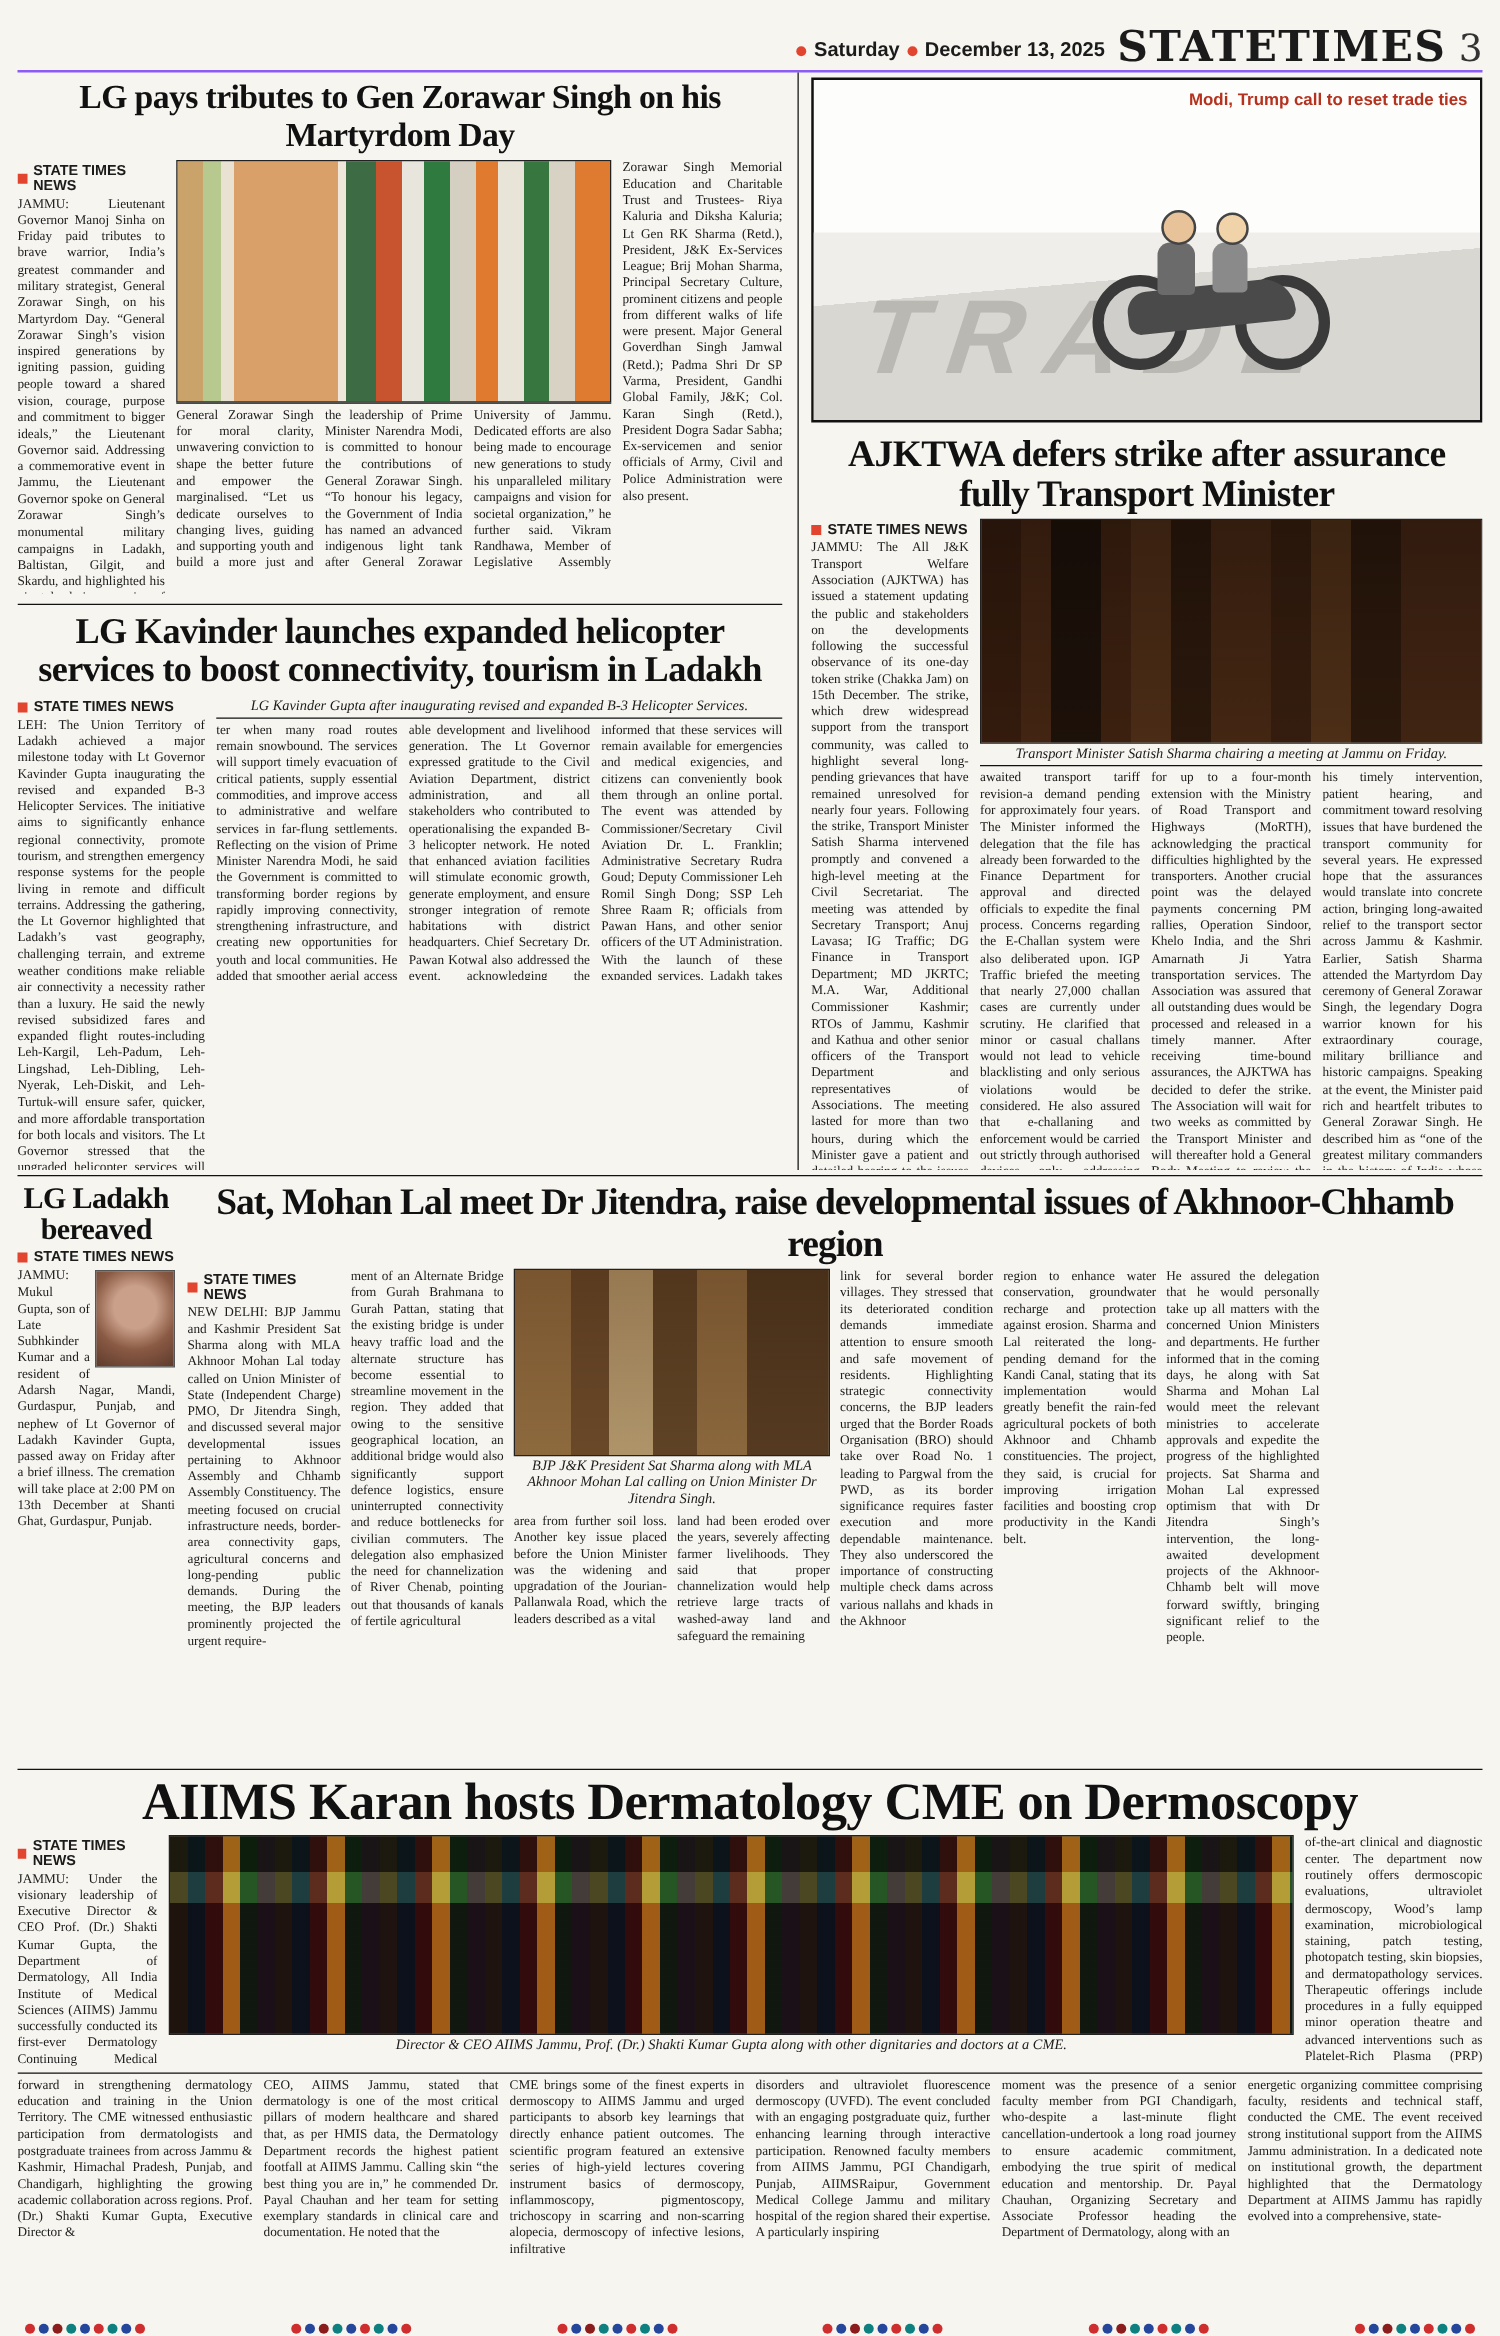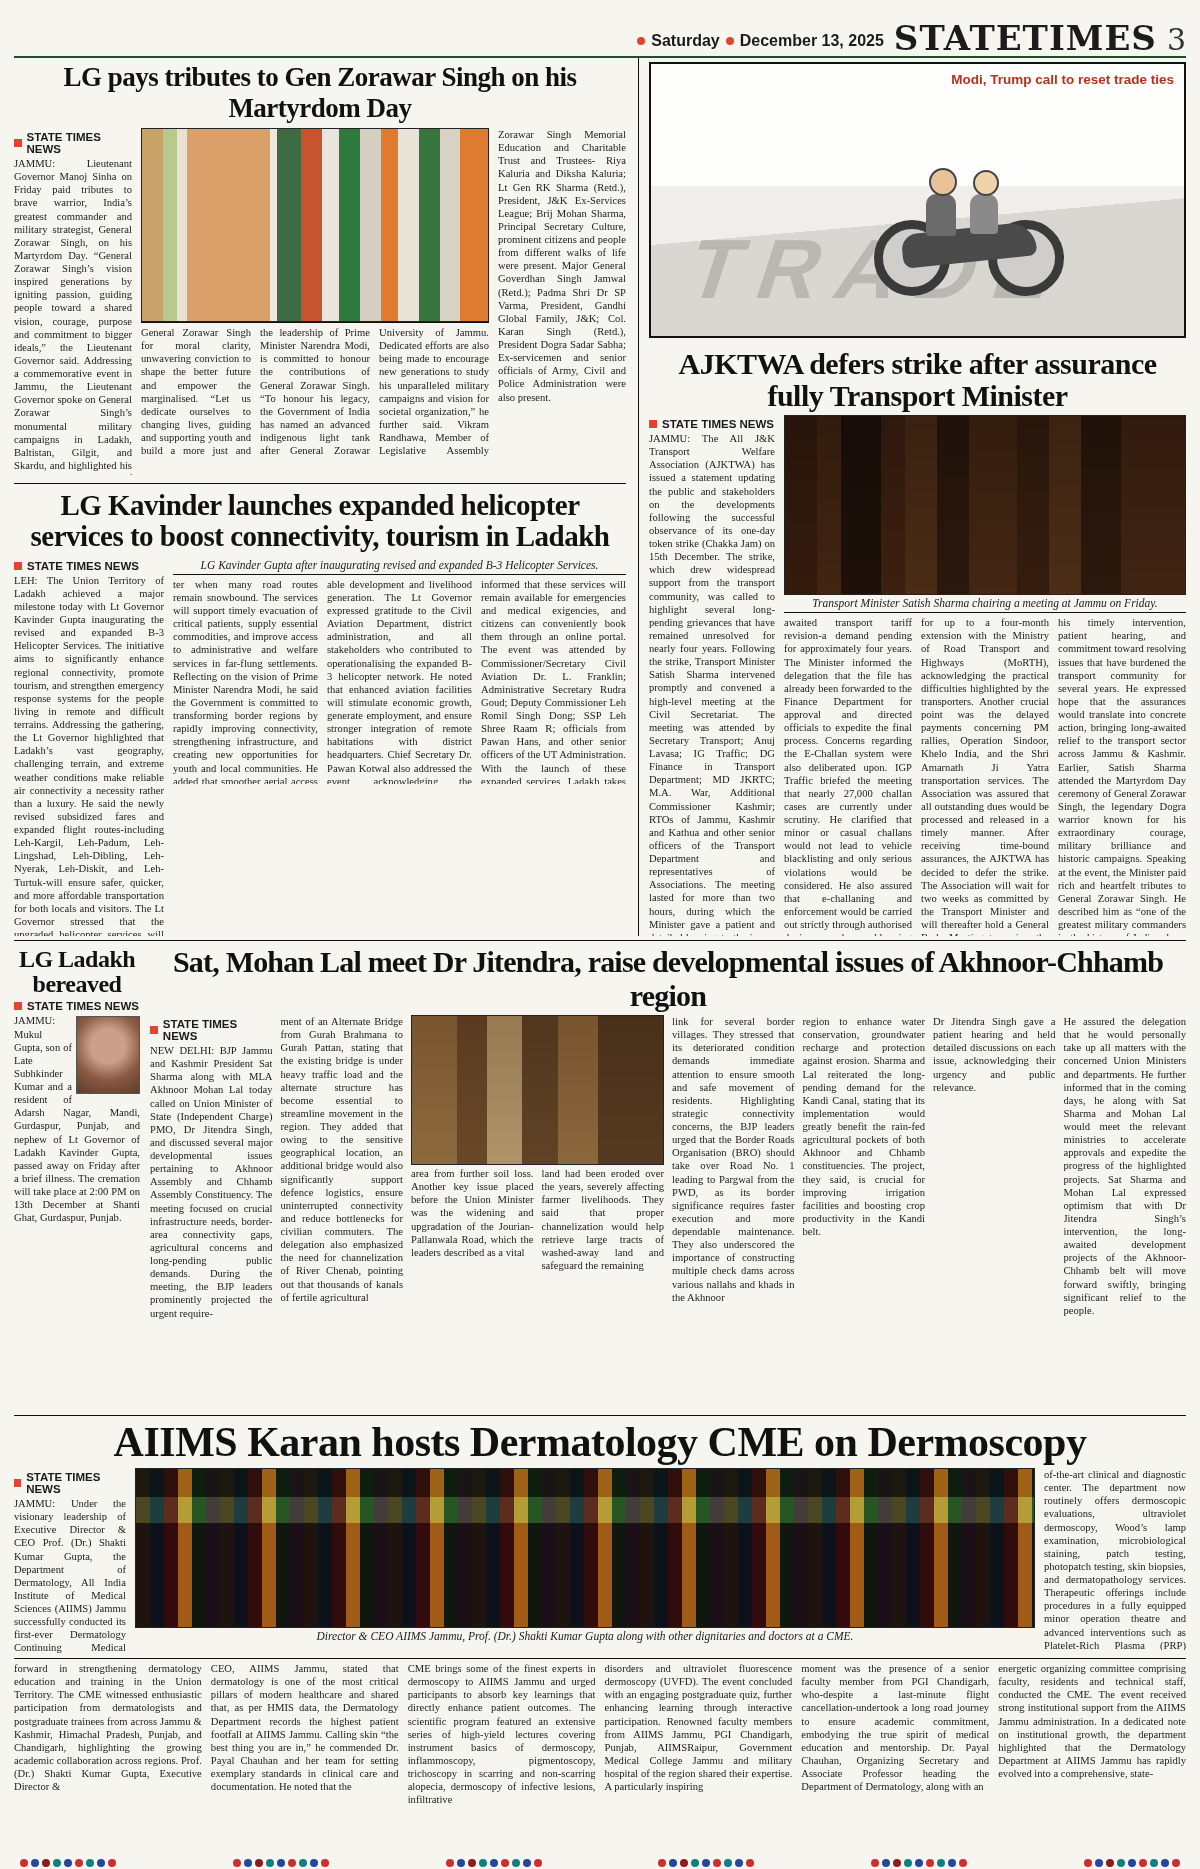"Saturday" .hdr { border-bottom: 2px solid #14532d -> 2px solid #8b5cf6 }
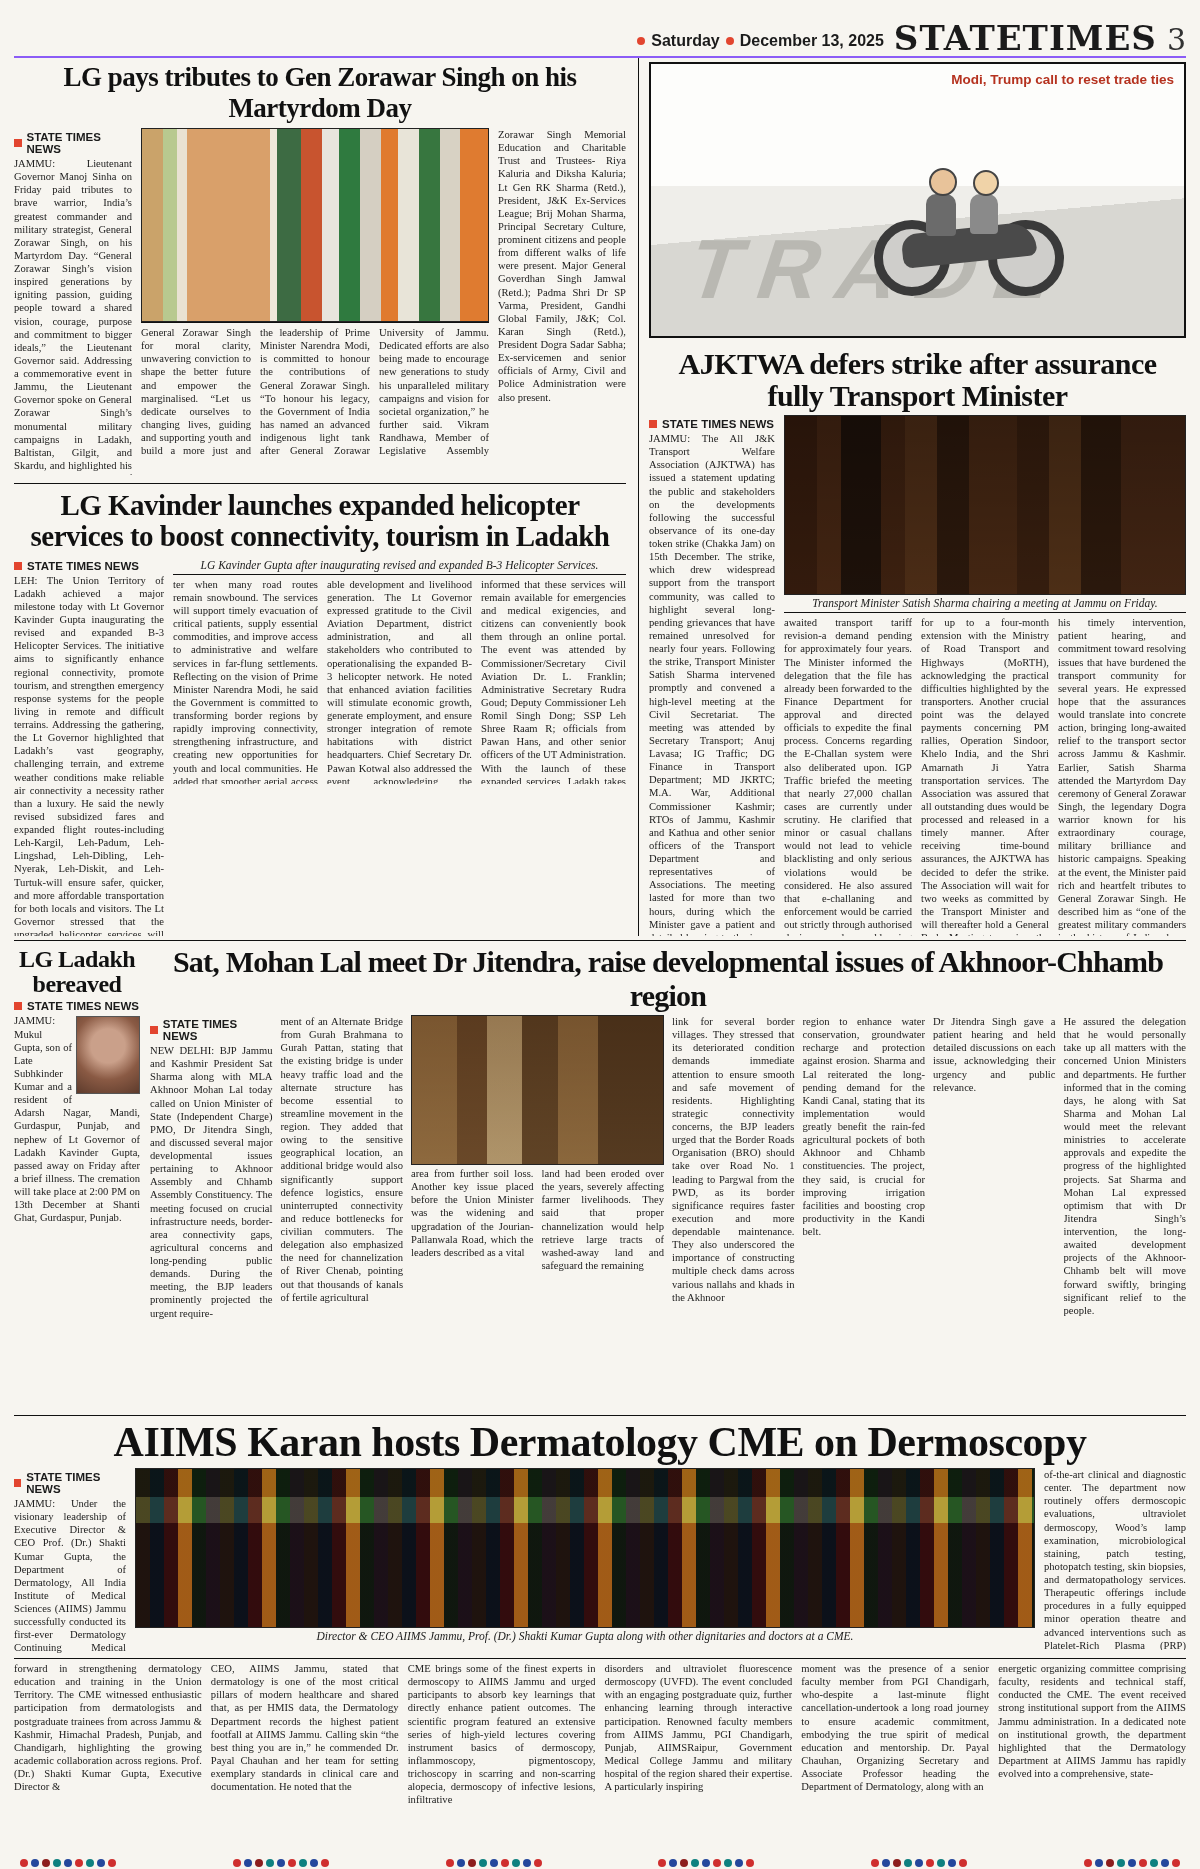"Dr Jitendra Singh gave a" div.bodytxt { html: <div>Dr Jitendra Singh gave a patient hearing and held detailed discussions on each issue, acknowledging their urgency and public relevance.</div> -> none }
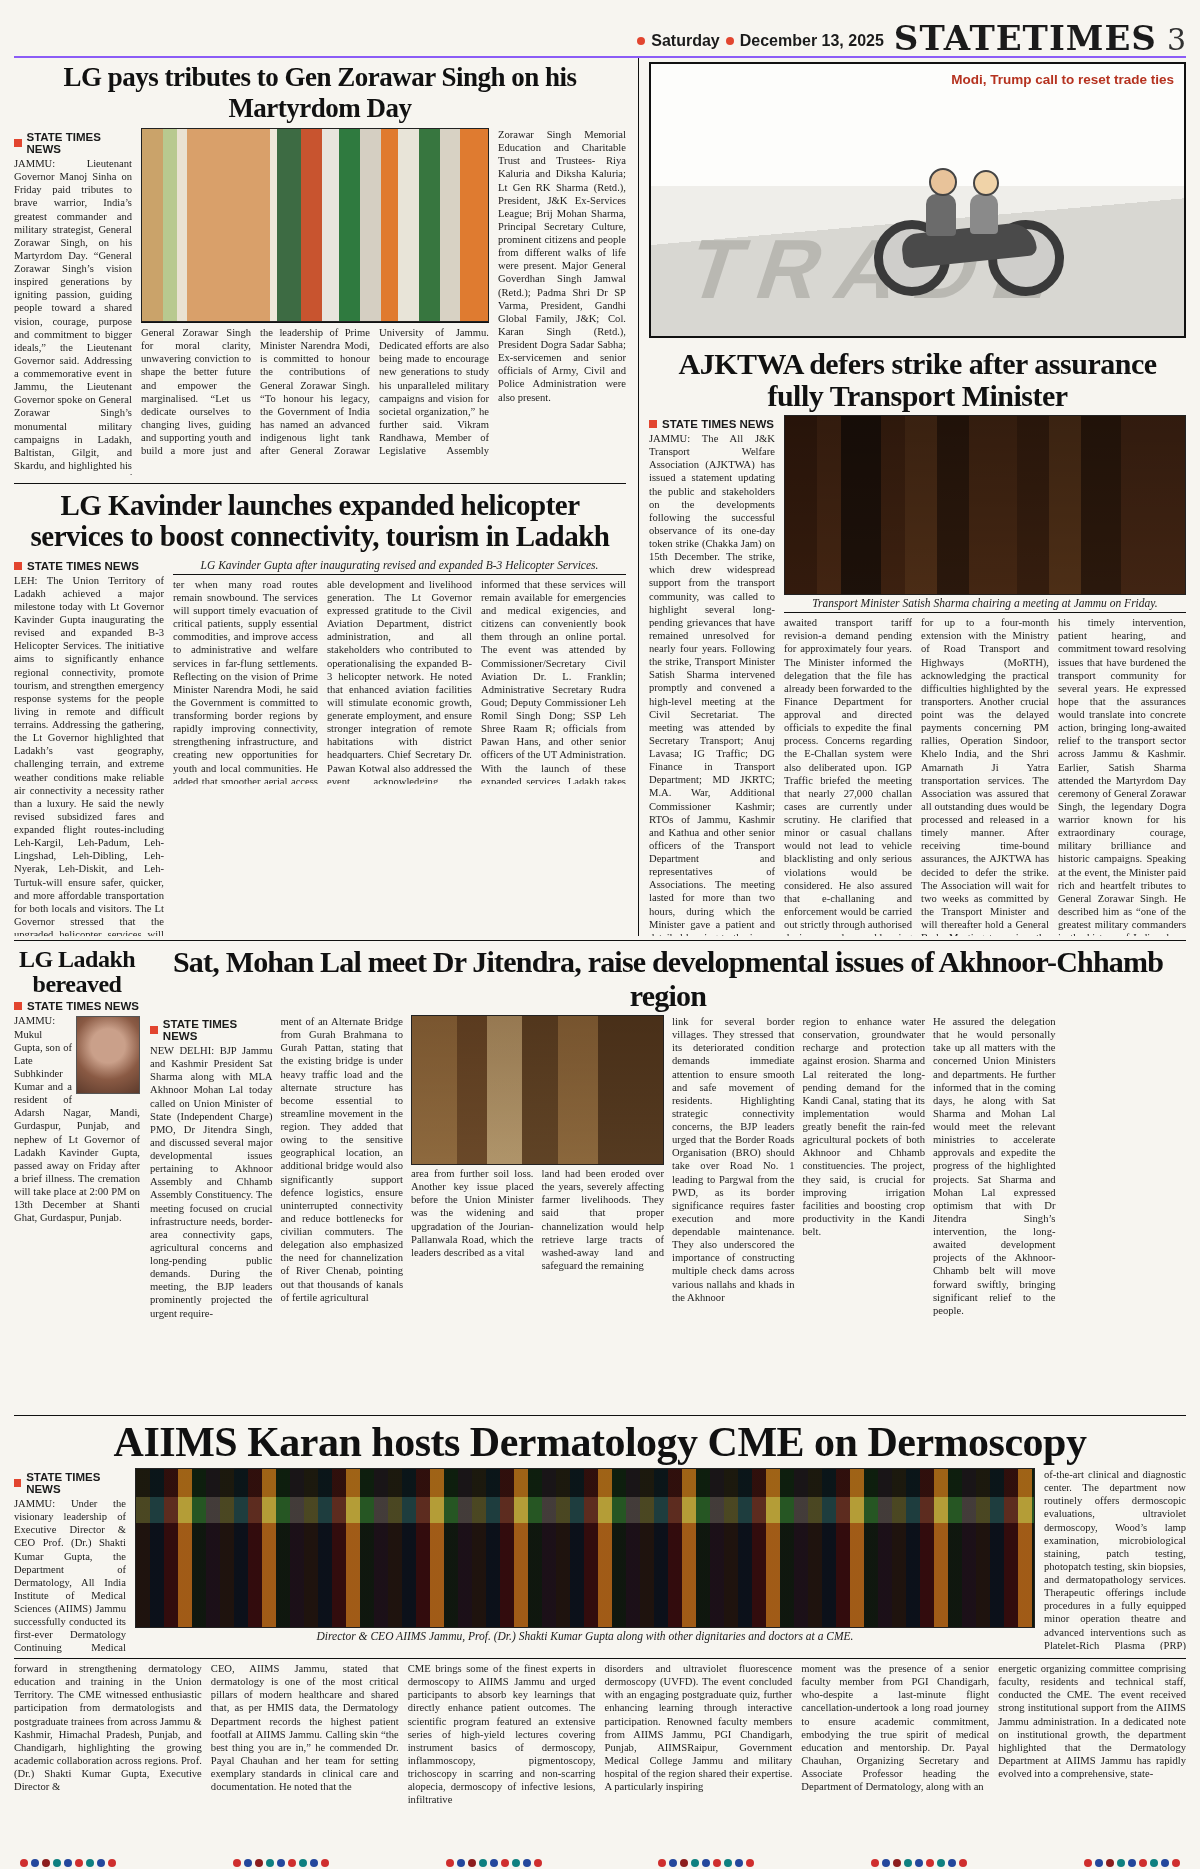"BJP J&K President Sat Sharma" div.cap { html: none -> <div>BJP J&amp;K President Sat Sharma along with MLA Akhnoor Mohan Lal calling on Union Minister Dr Jitendra Singh.</div> }
